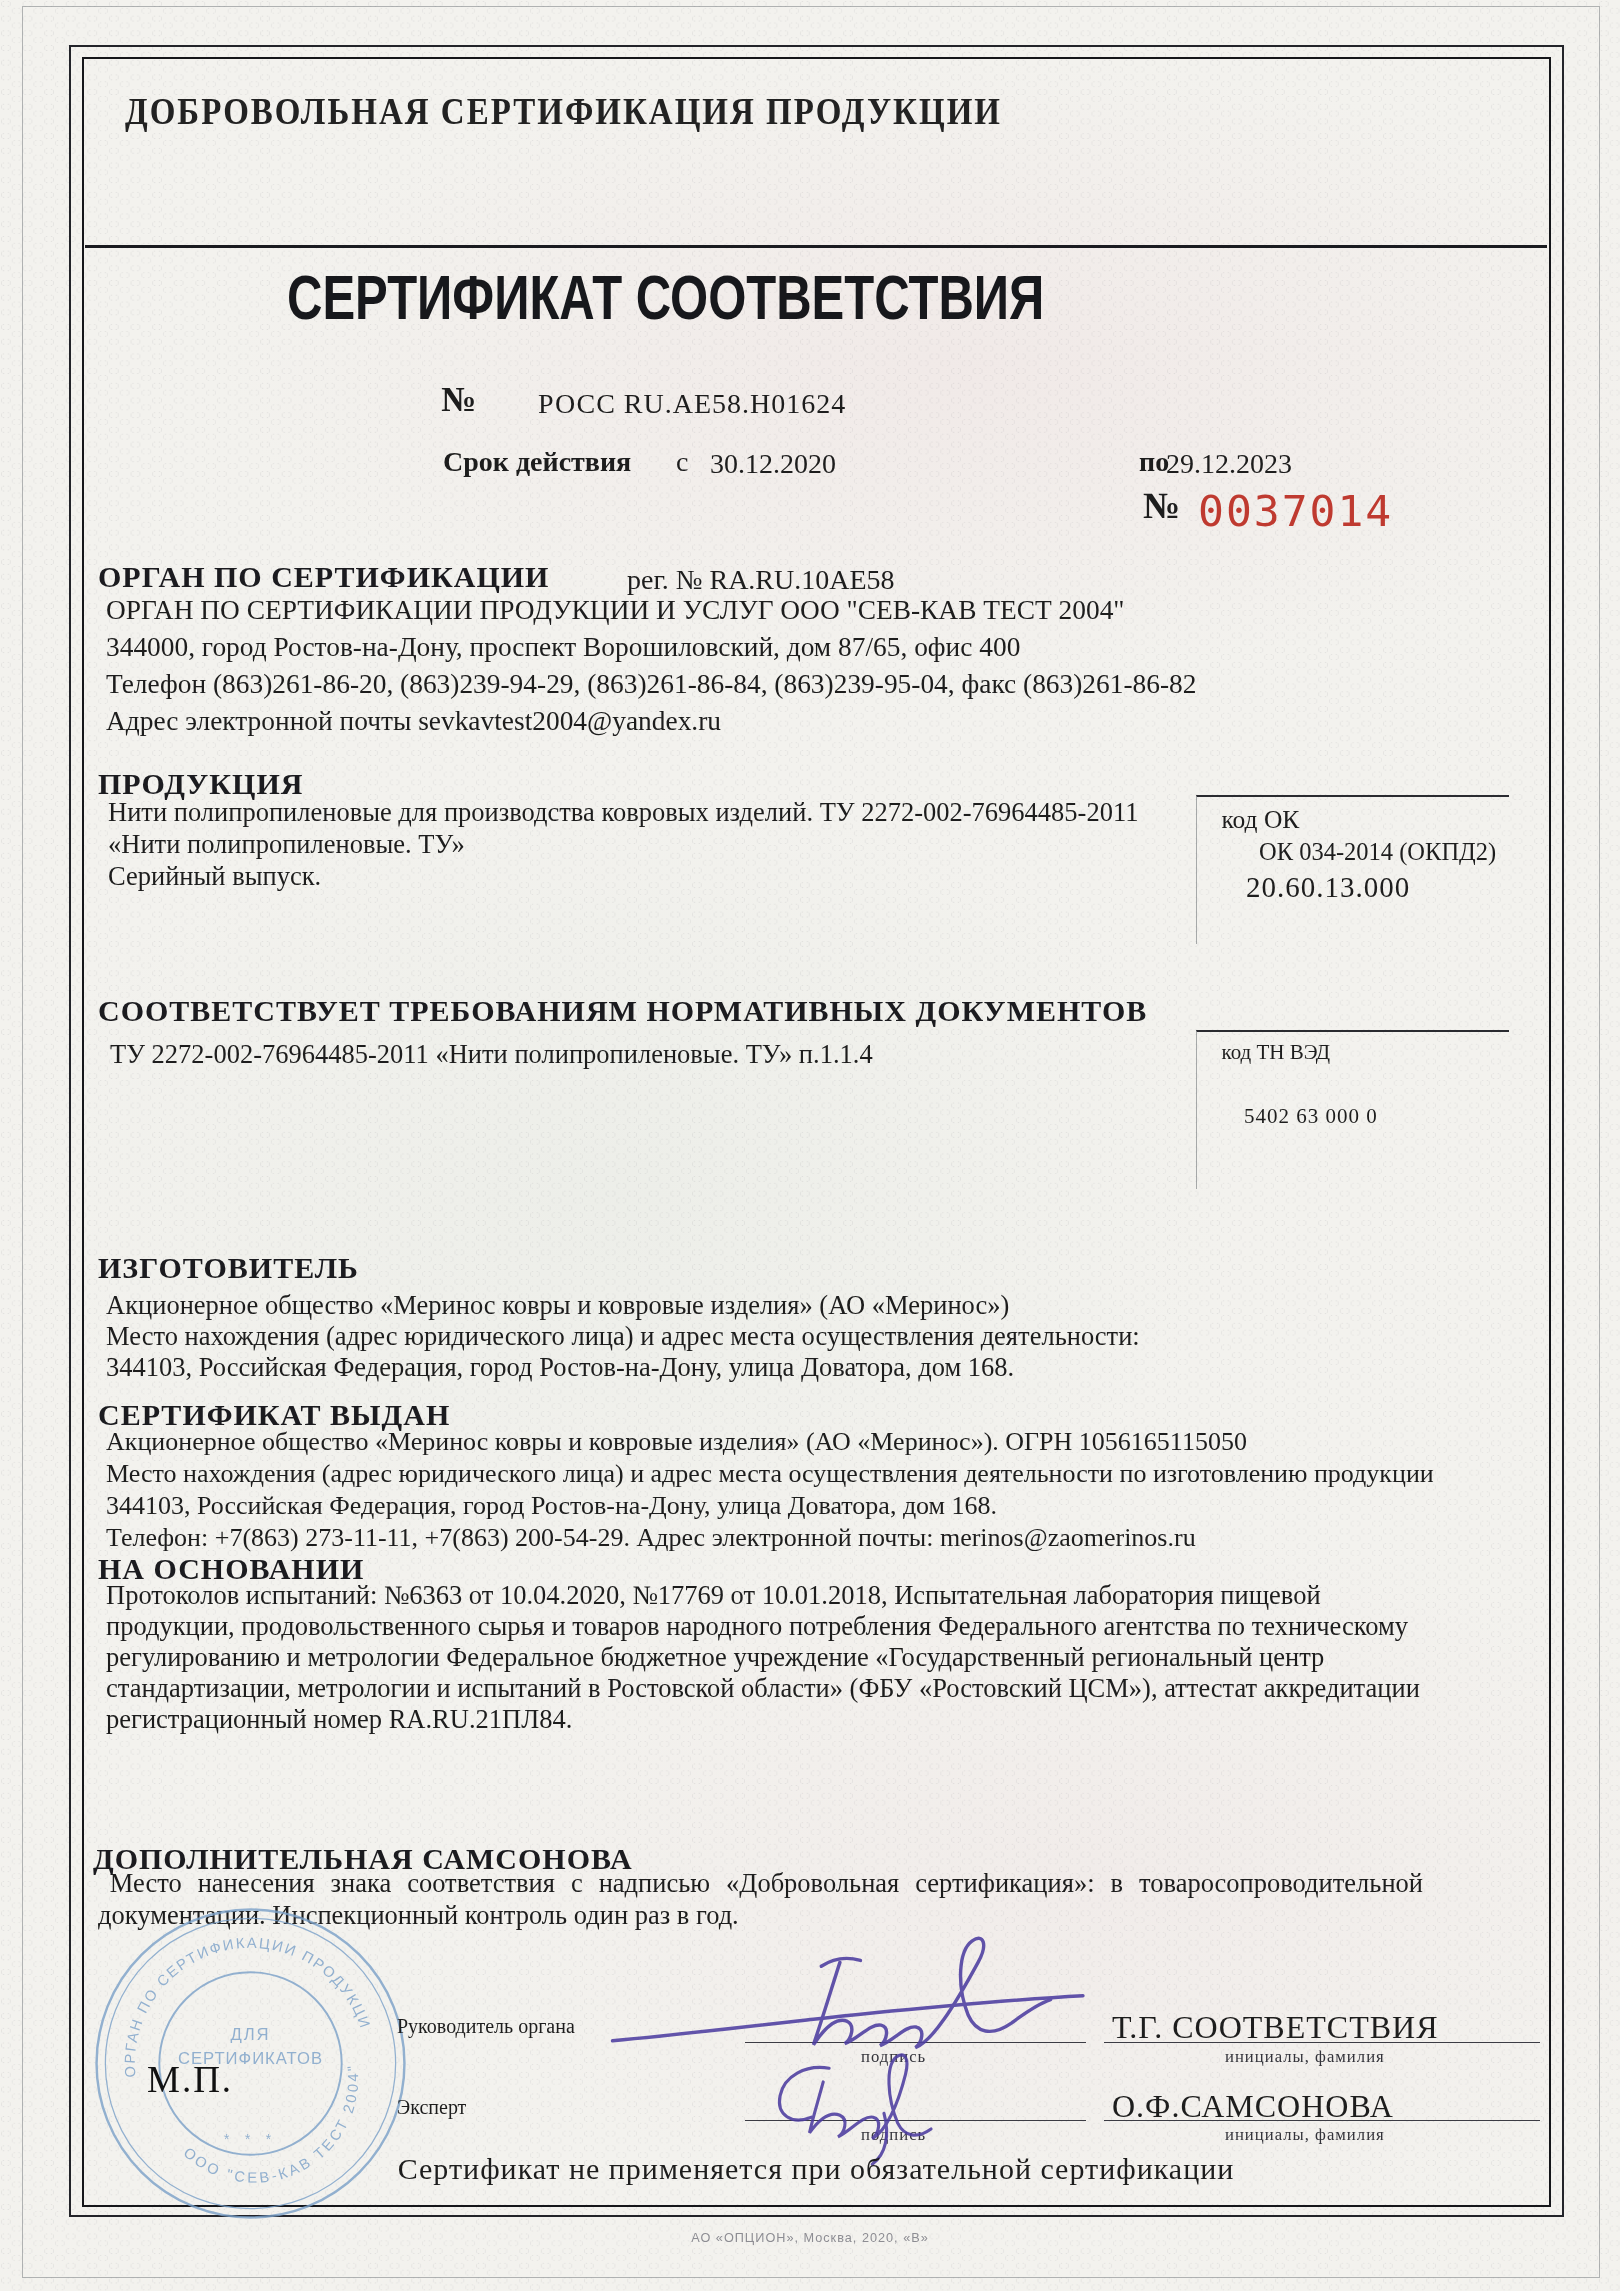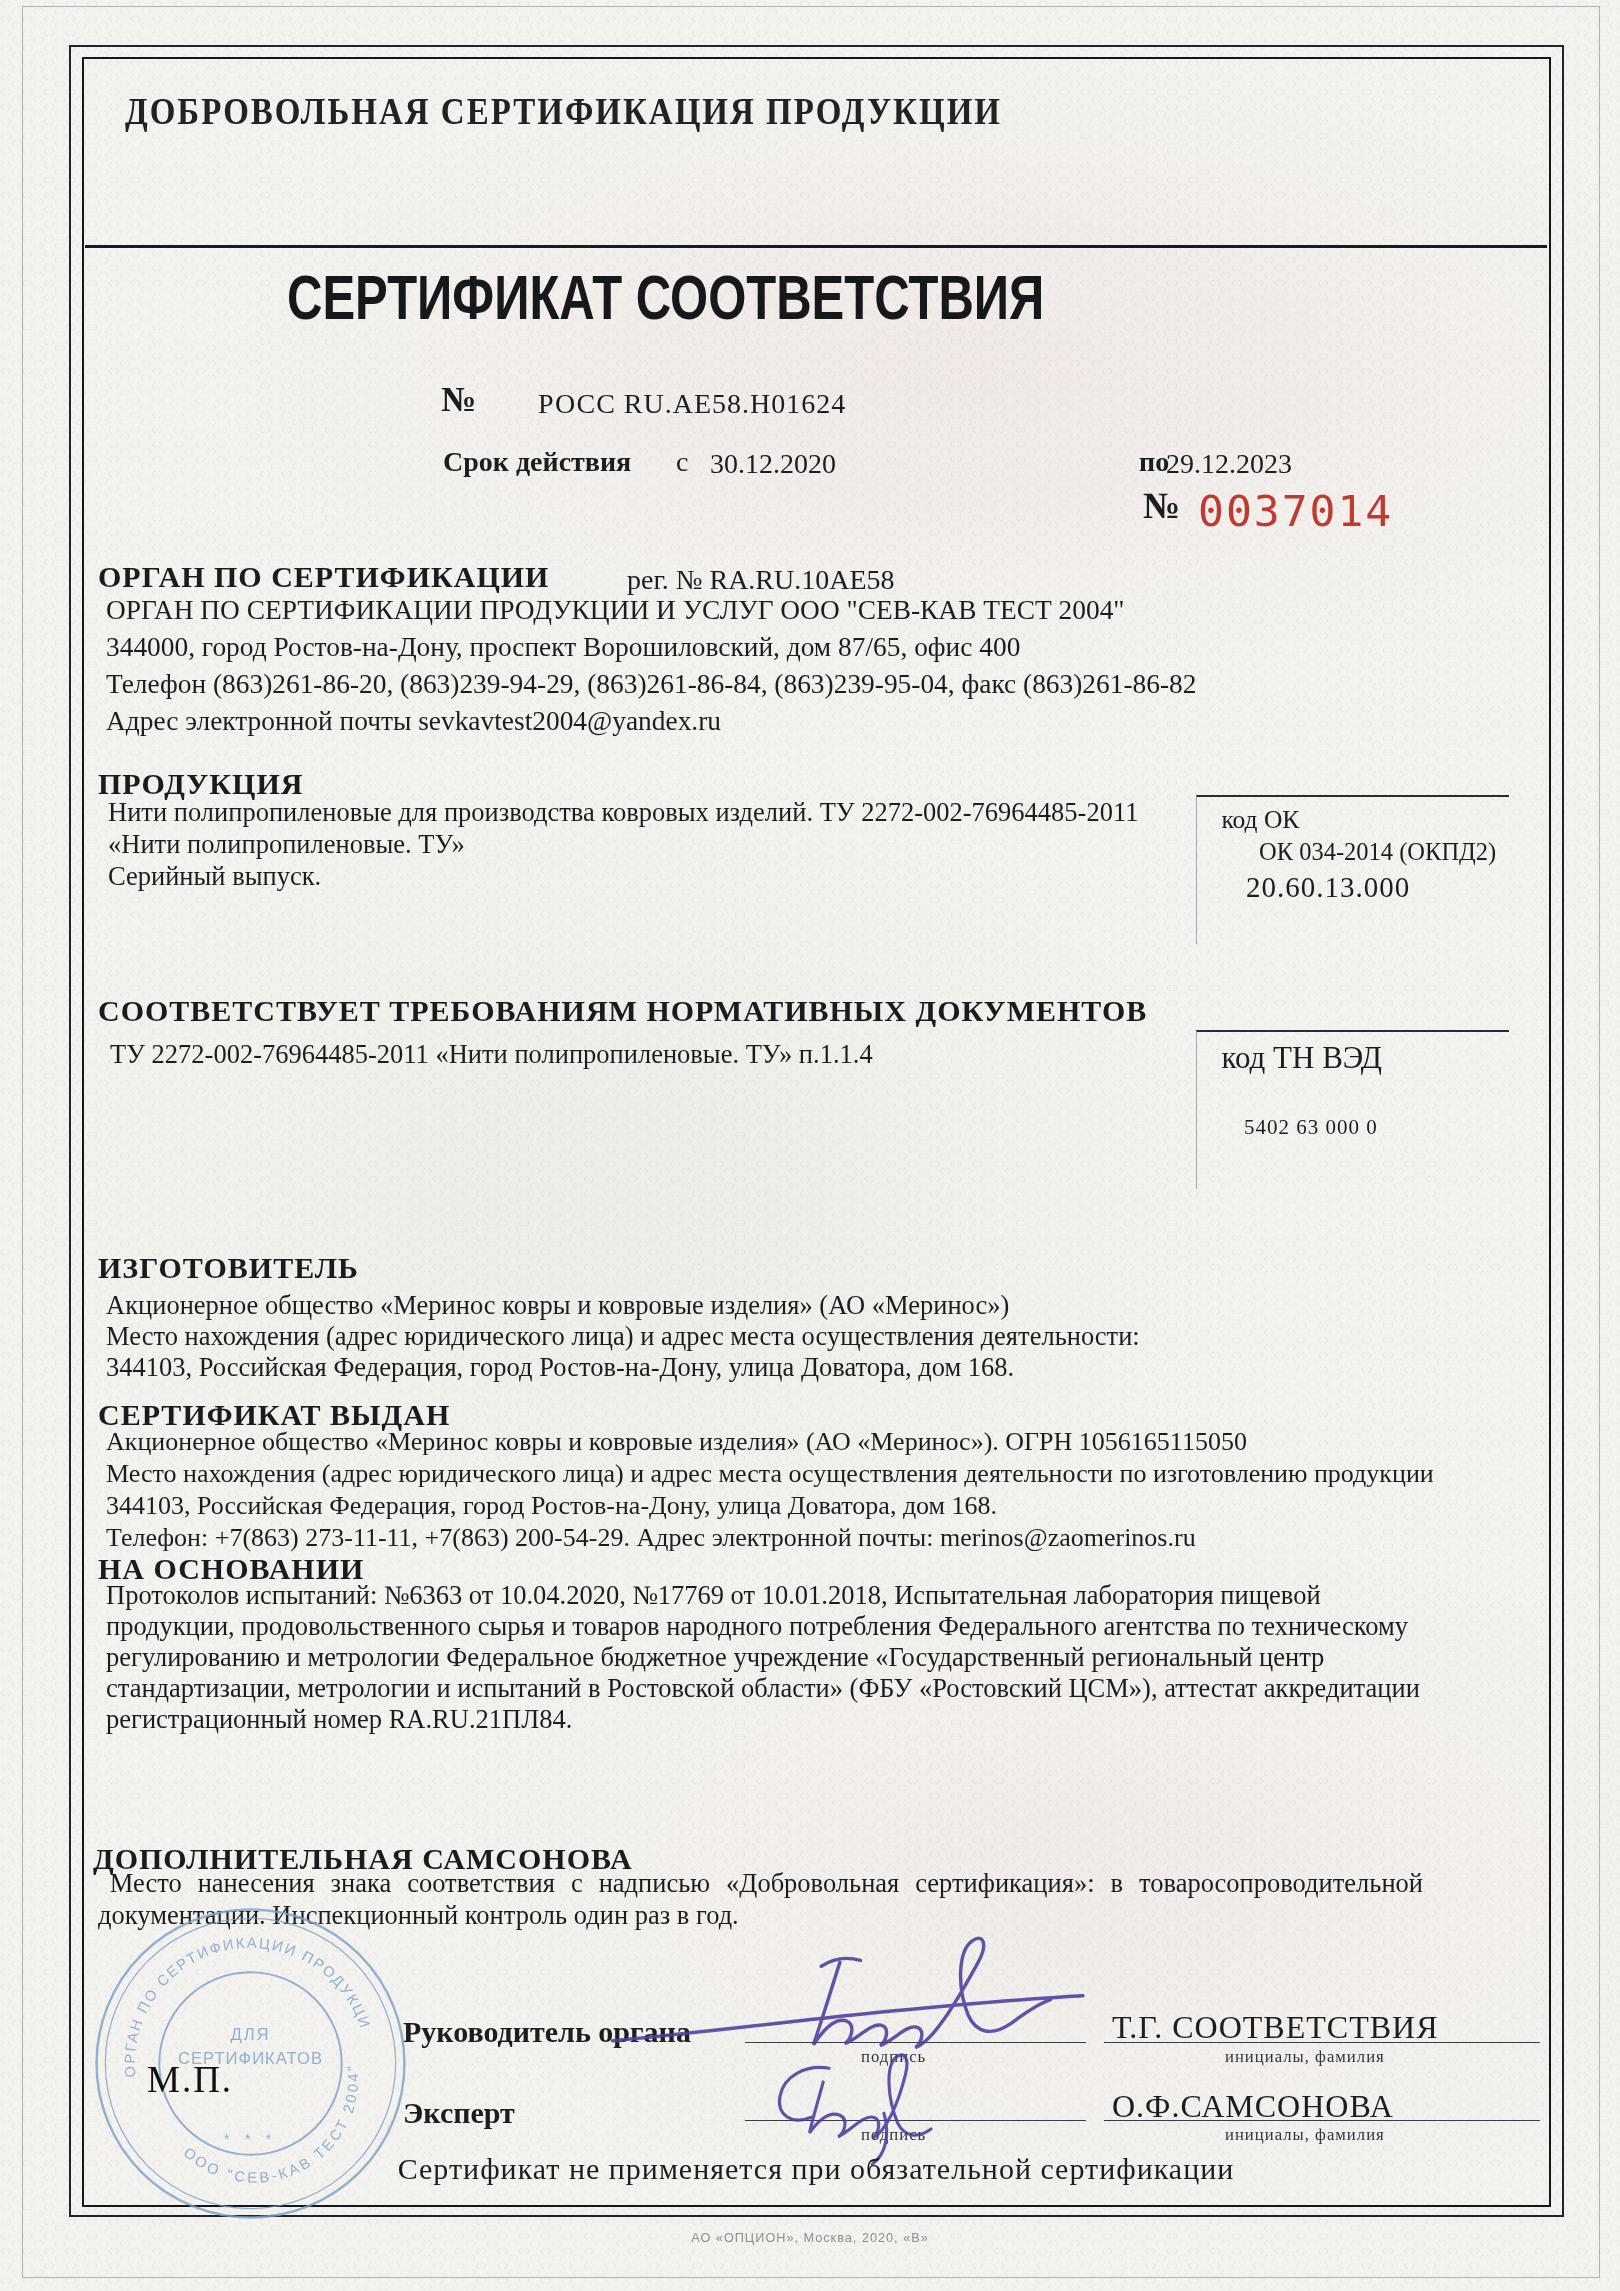"код ТН ВЭД" .tnved-label { font-size: 31px -> 21px }
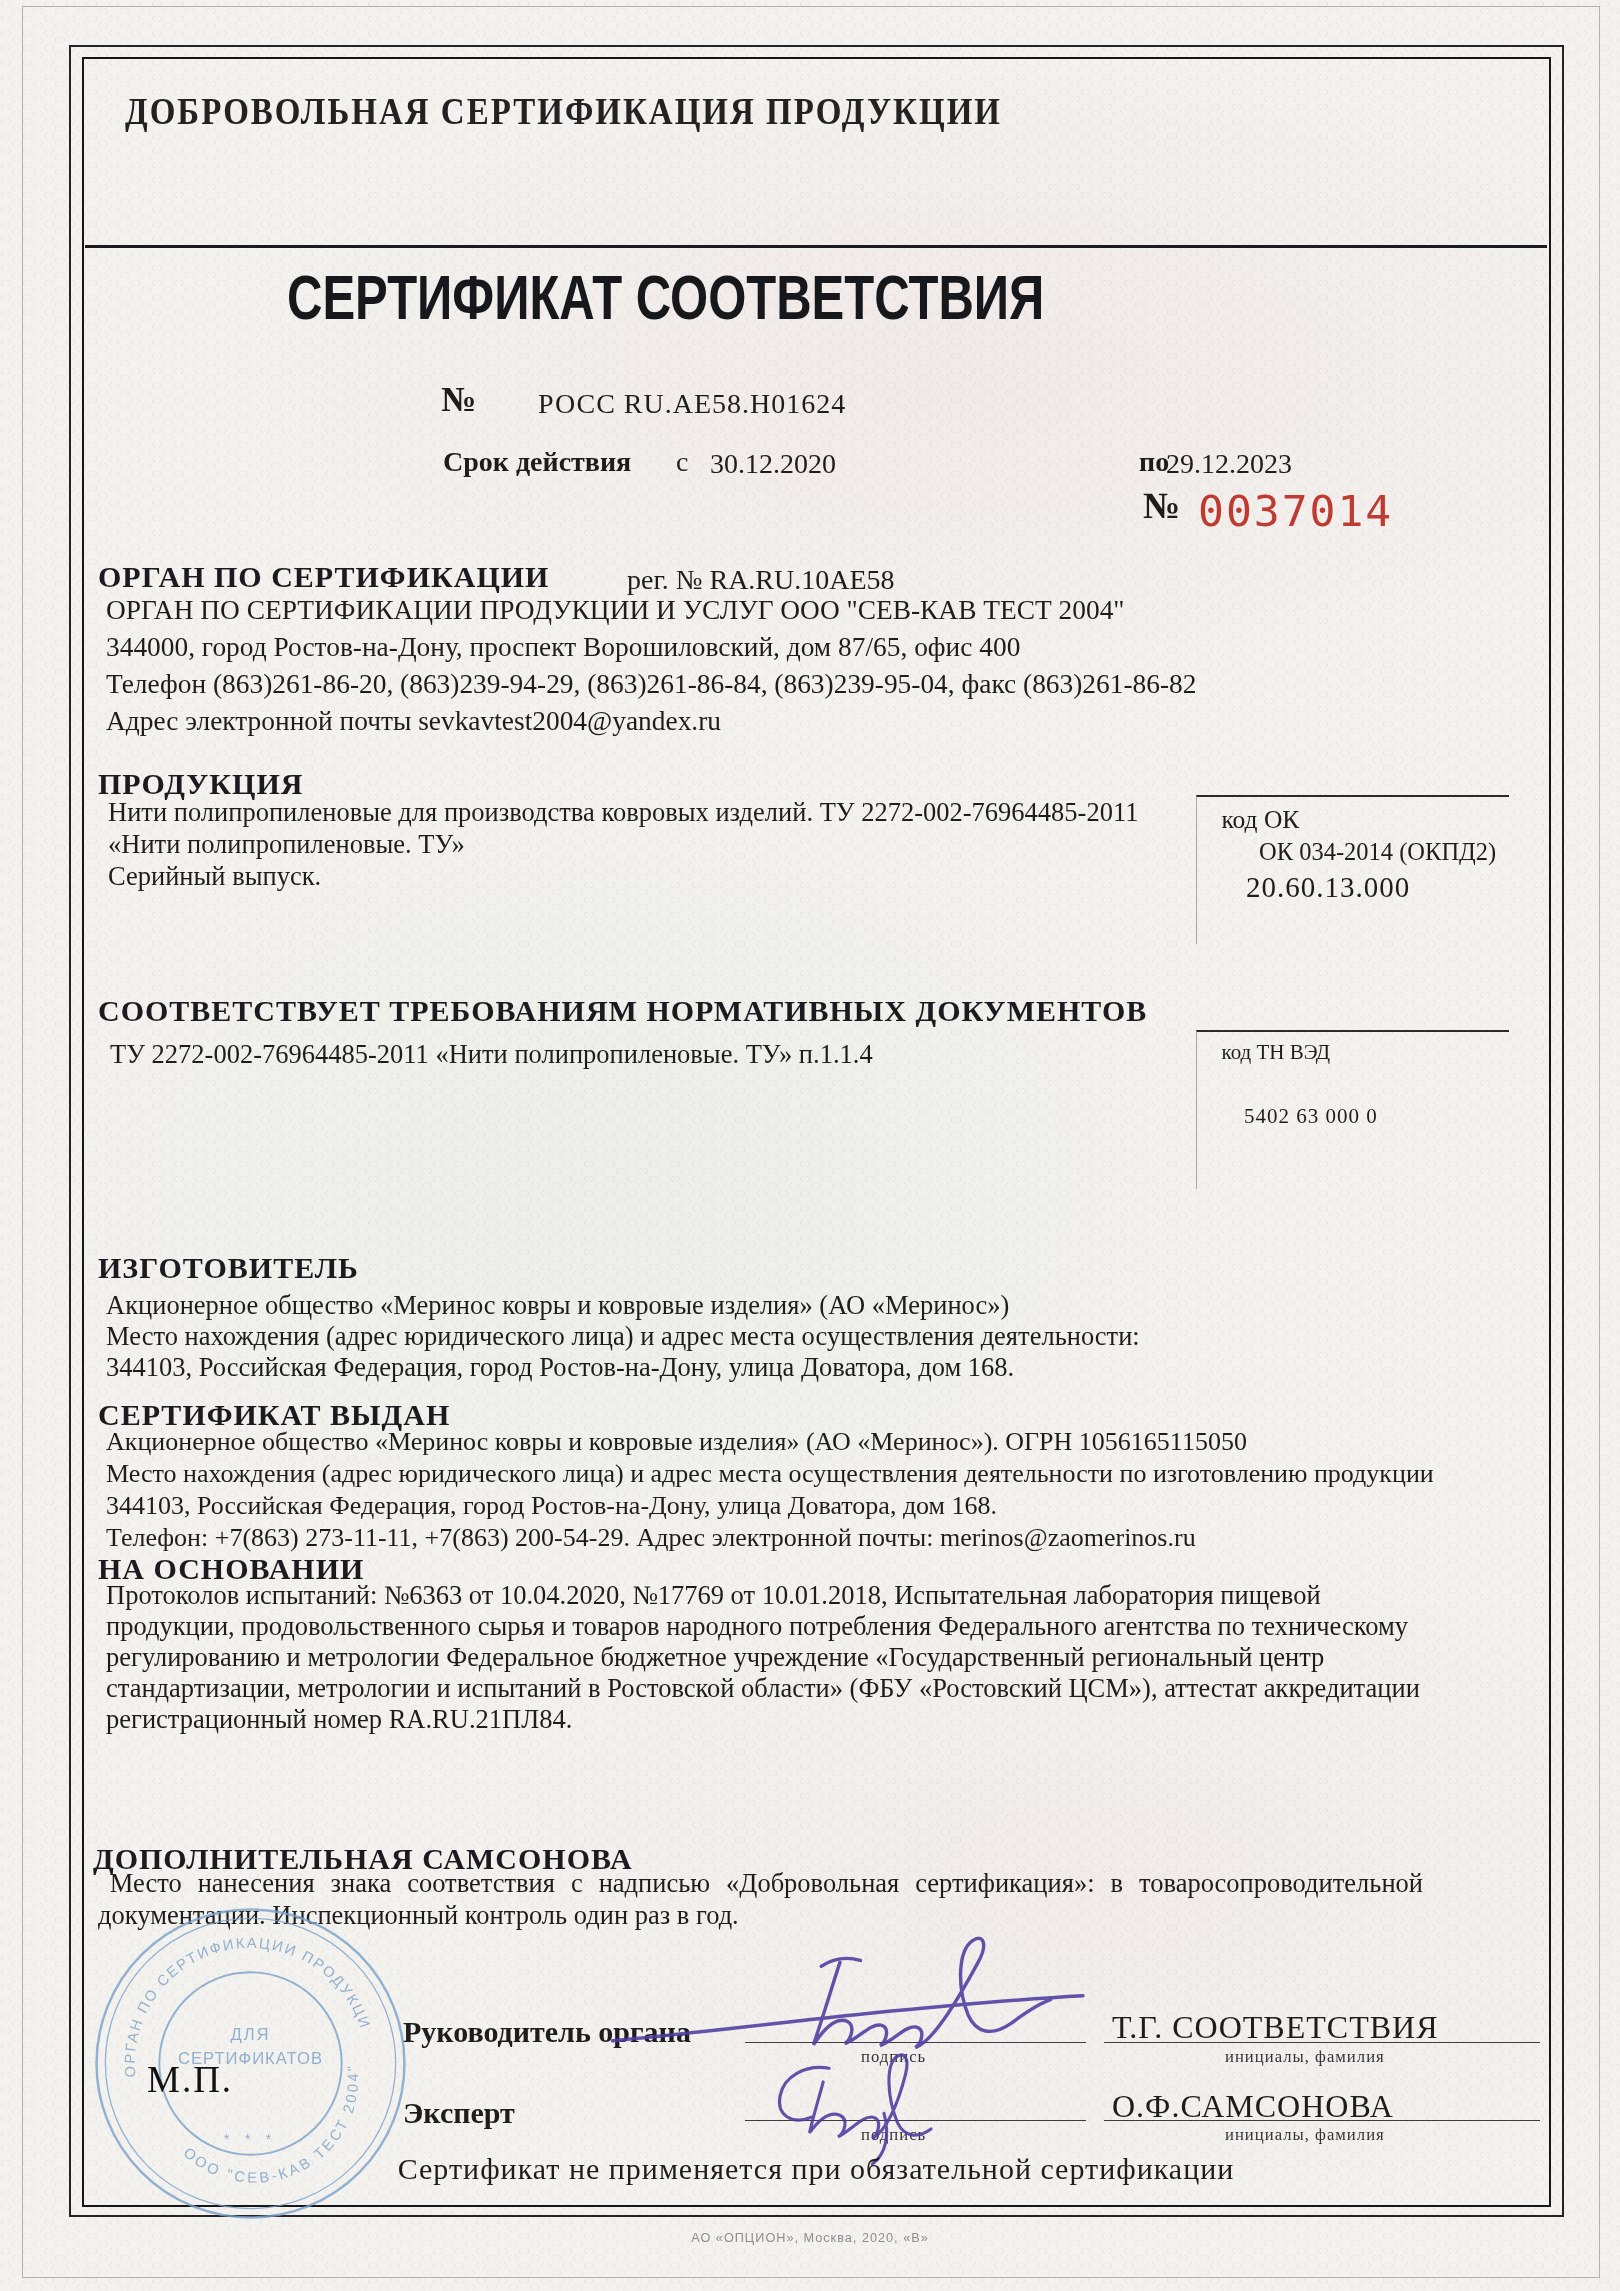"Руководитель органа" .role { font-size: 30px -> 20px; font-weight: 700 -> 400; margin-left: 6px -> none }
